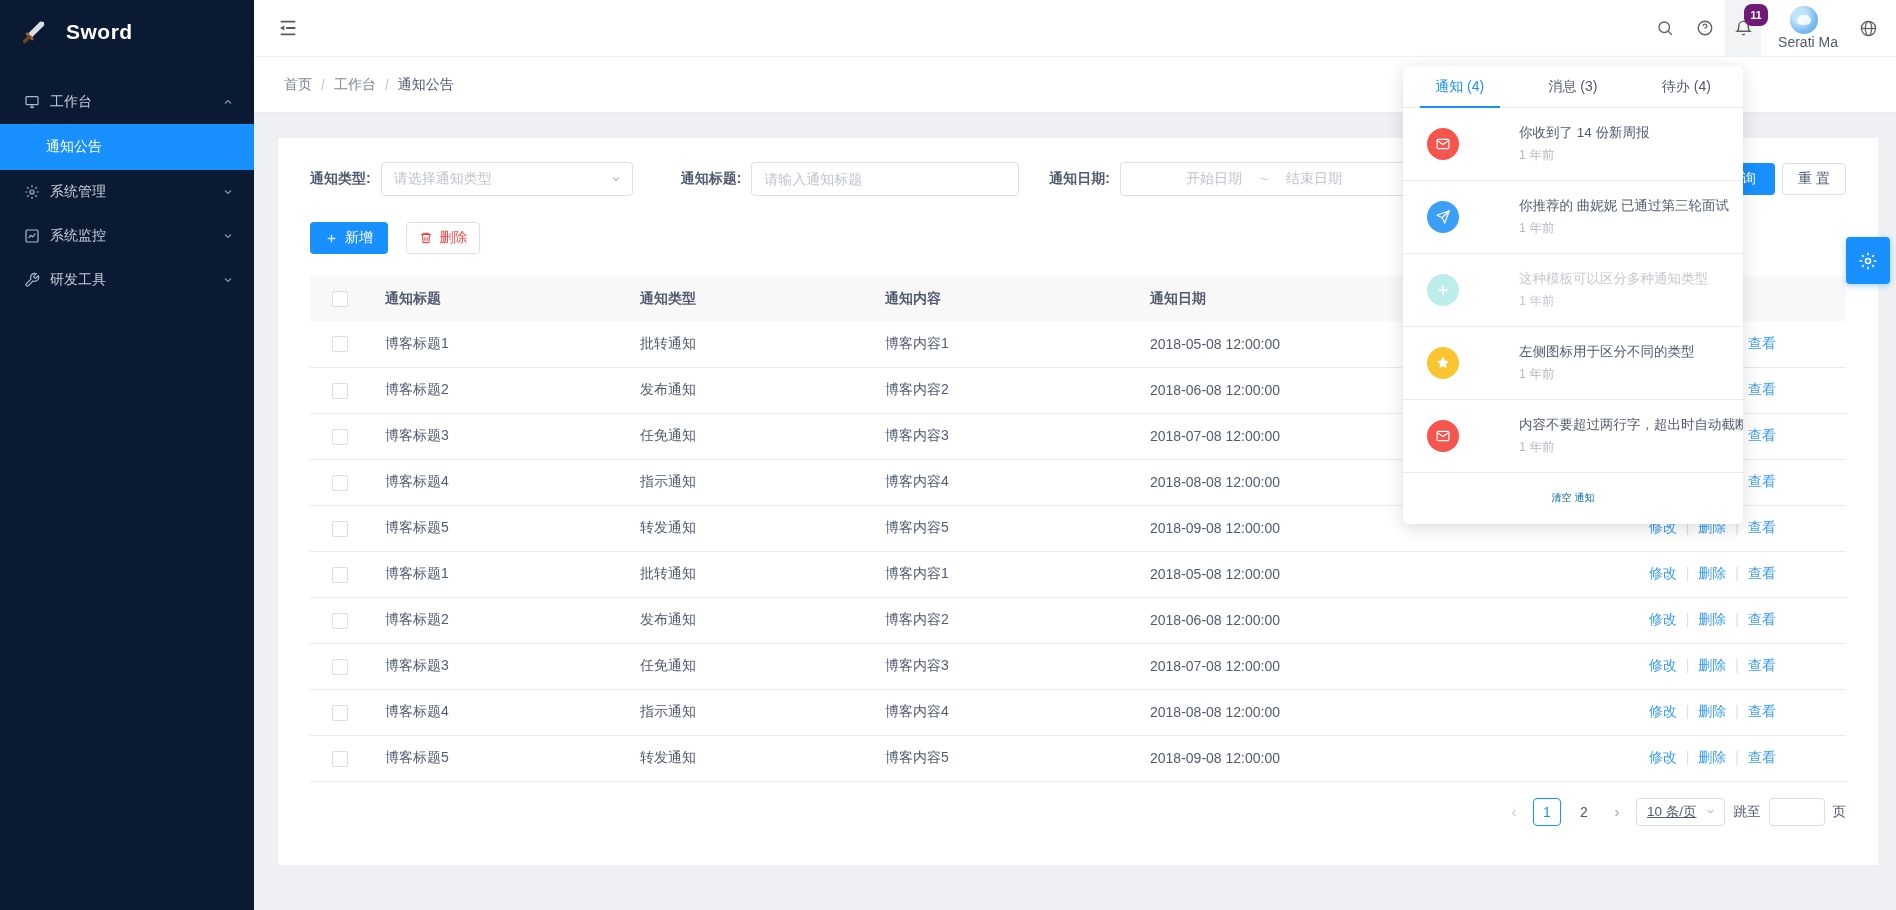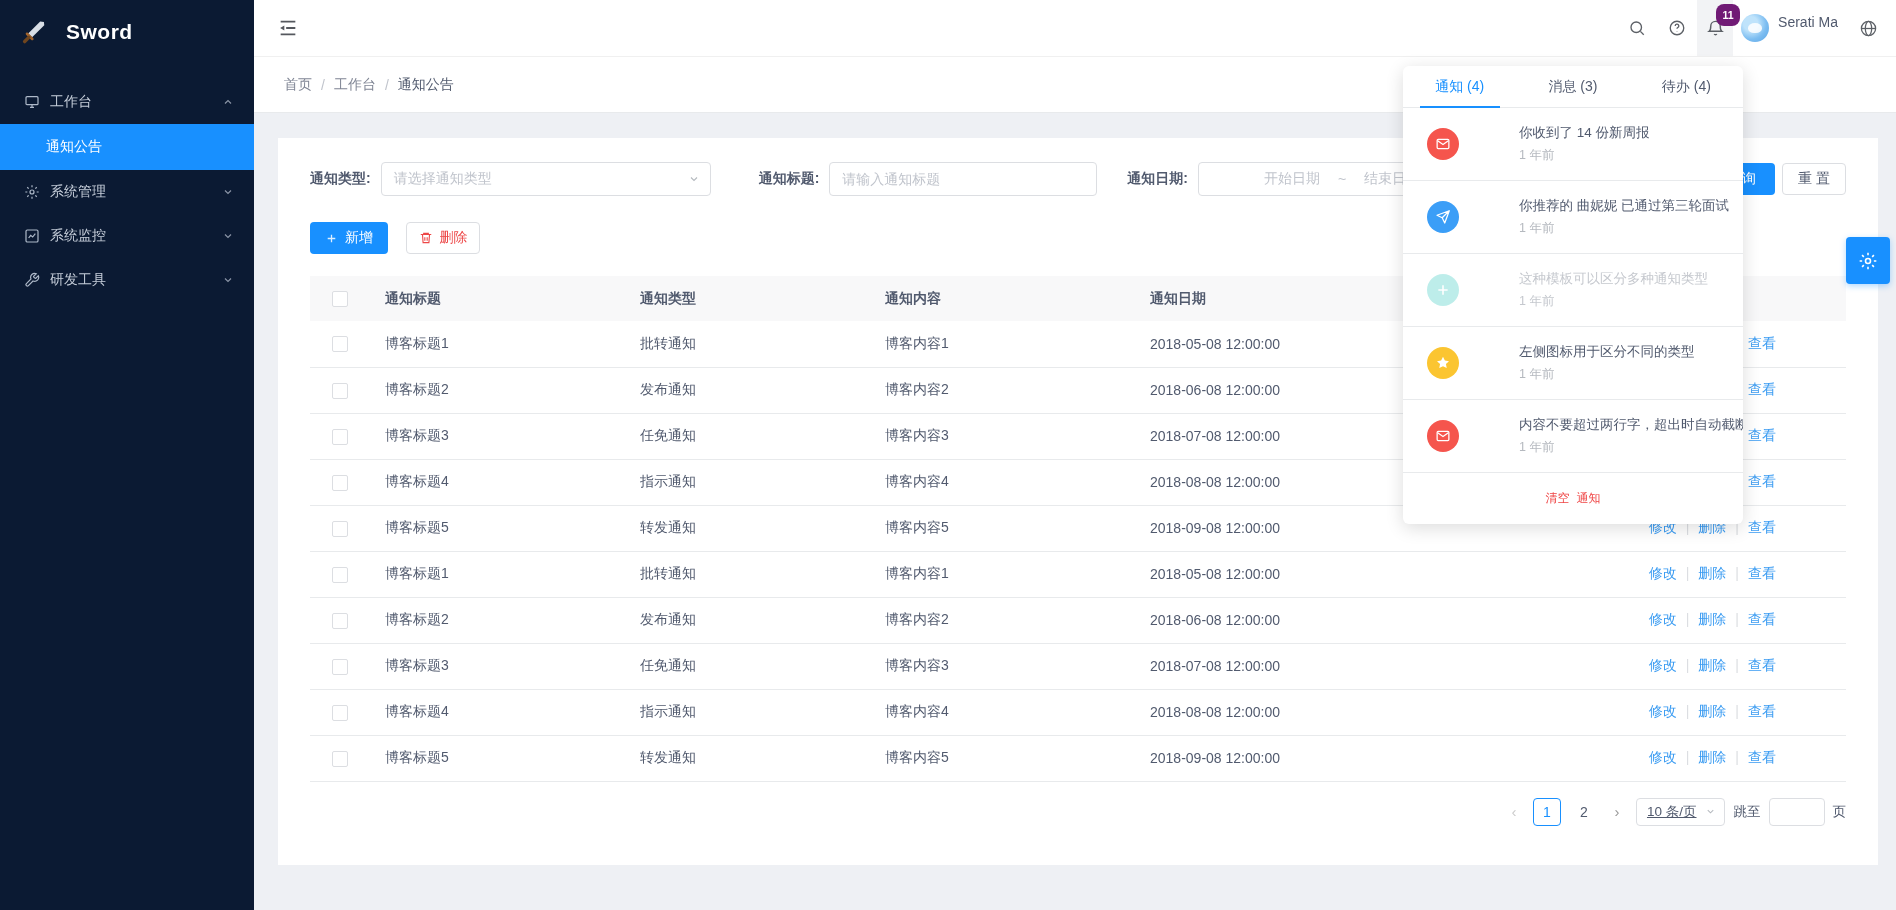"Serati Ma" .user-wrap { align-items: flex-start -> center; flex-direction: none -> column }
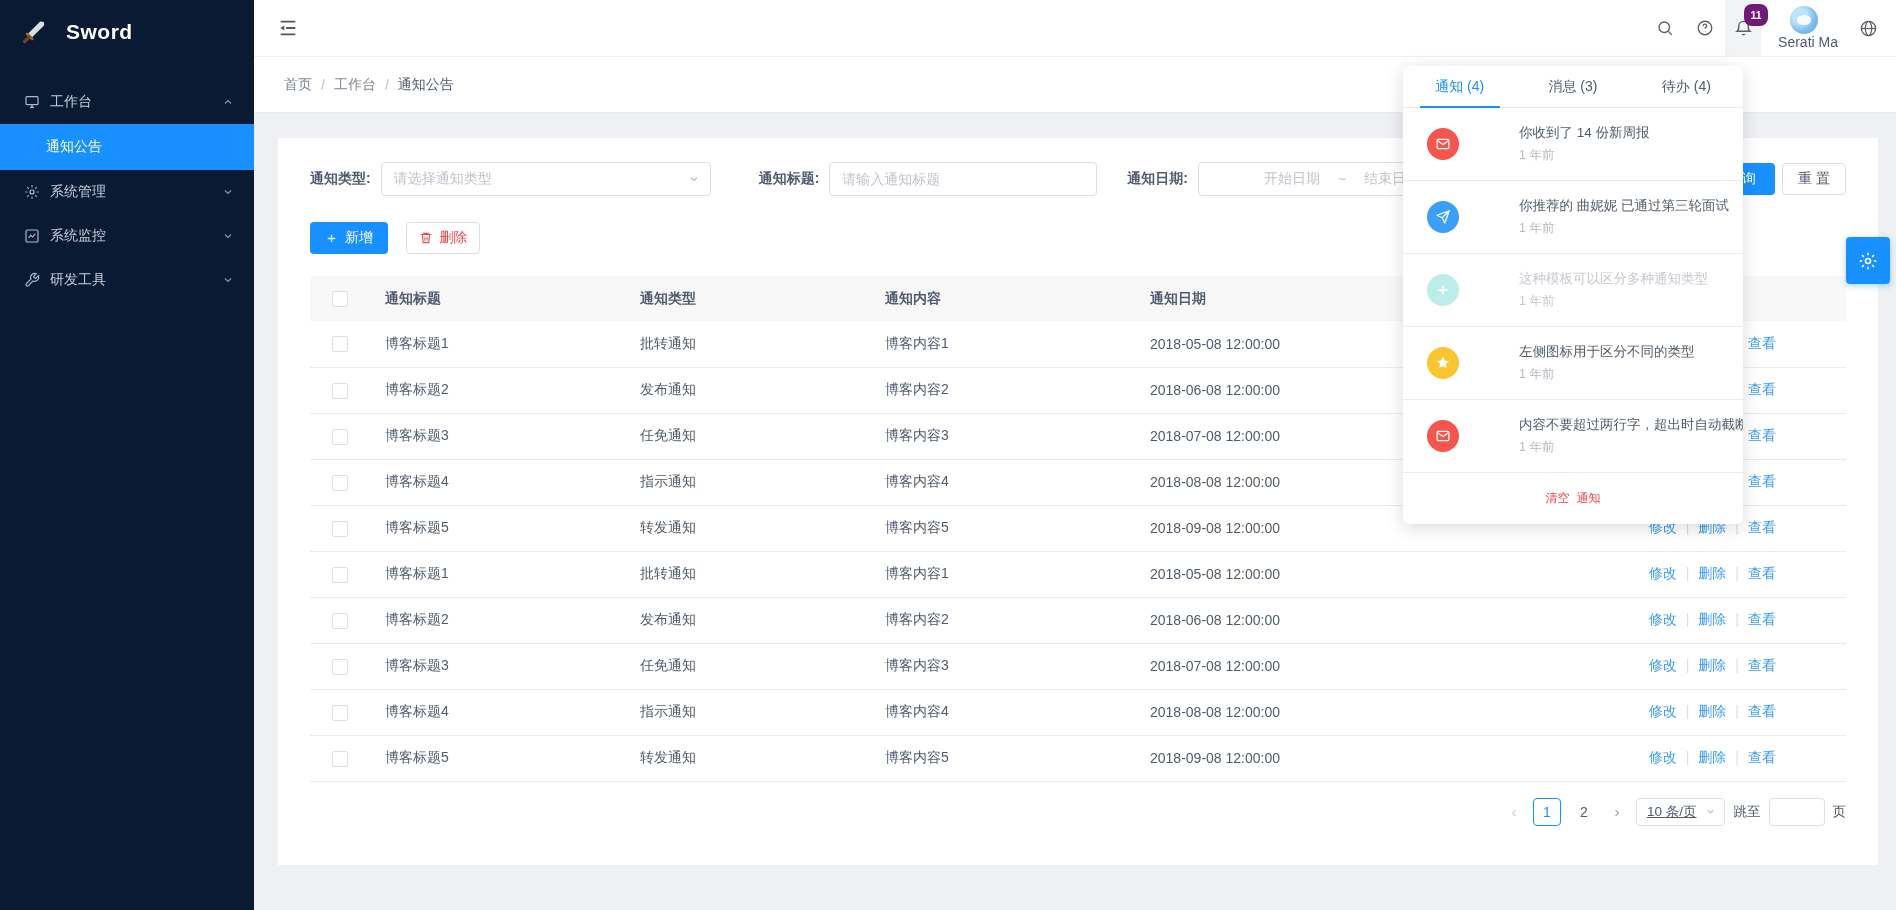"请选择通知类型" .select-ctl { width: 330px -> 252px }
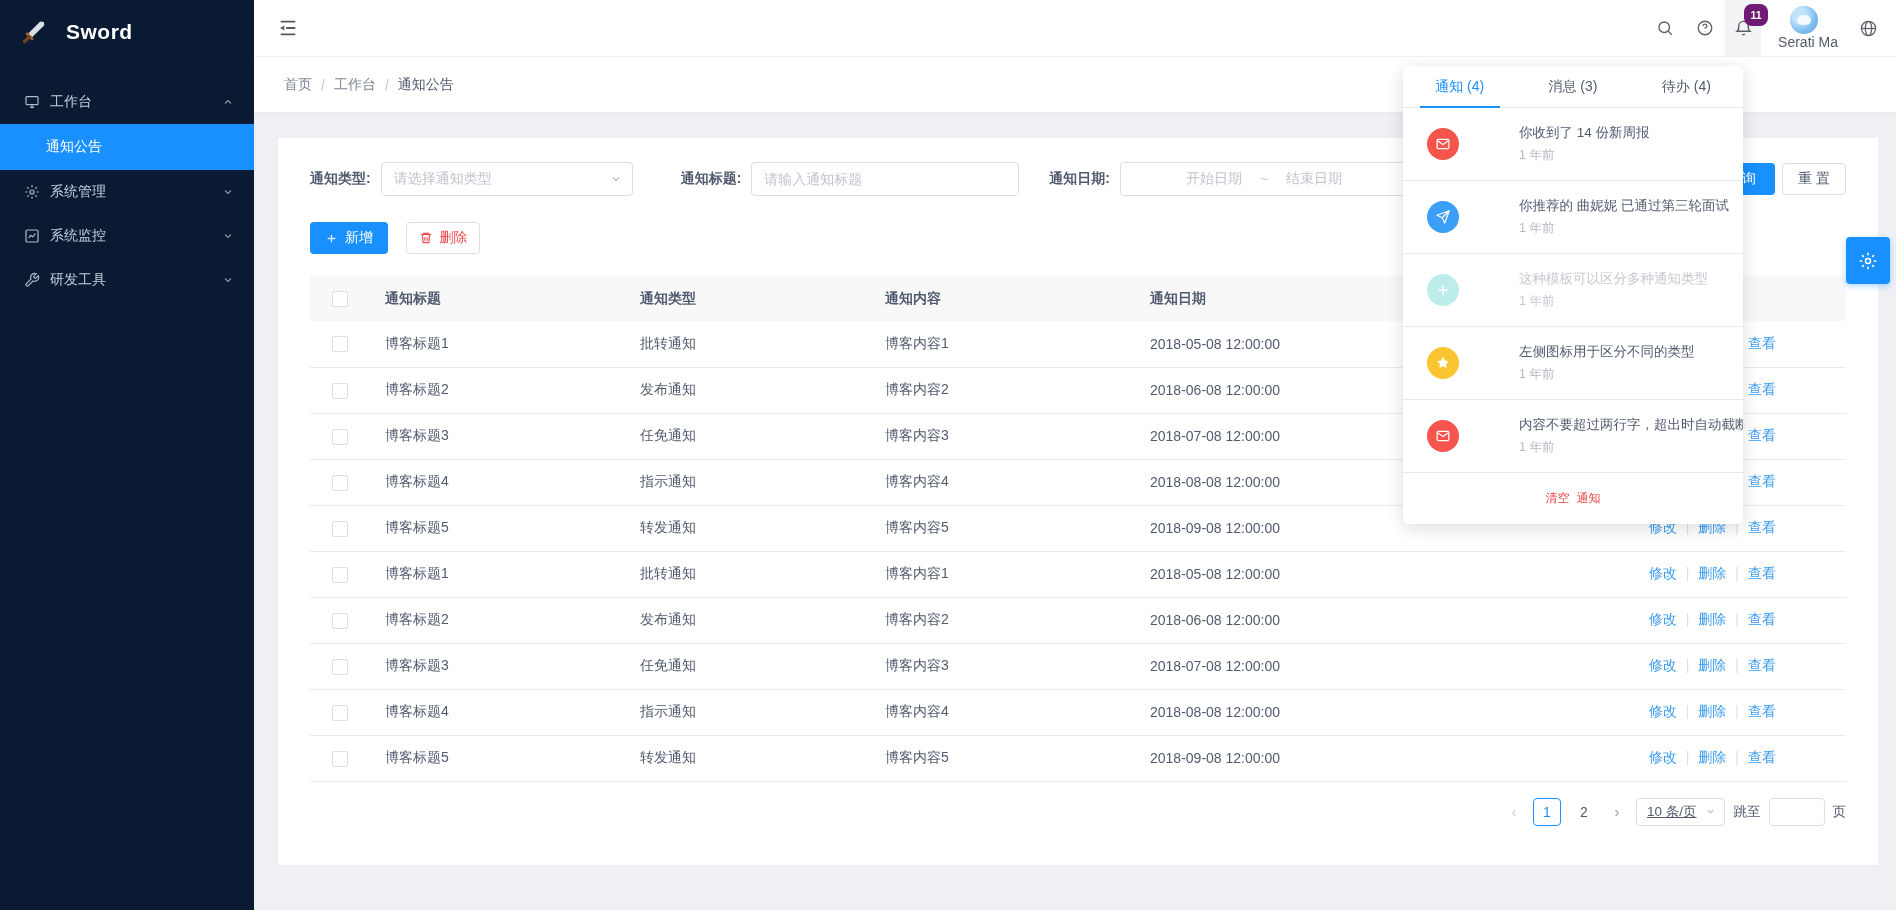"清空 通知" .n-footer { color: #ef4444 -> #0369a1; font-family: Liberation Mono, monospace -> none; font-size: 12px -> 10px }
